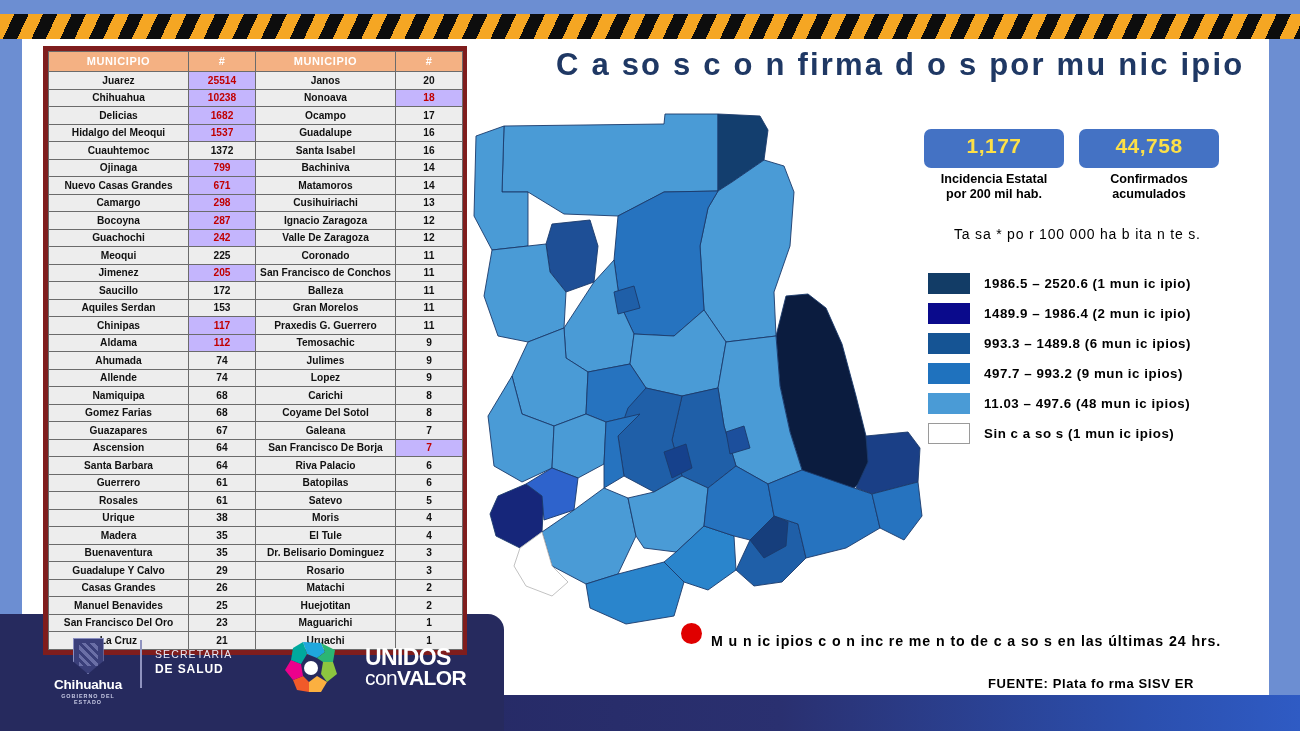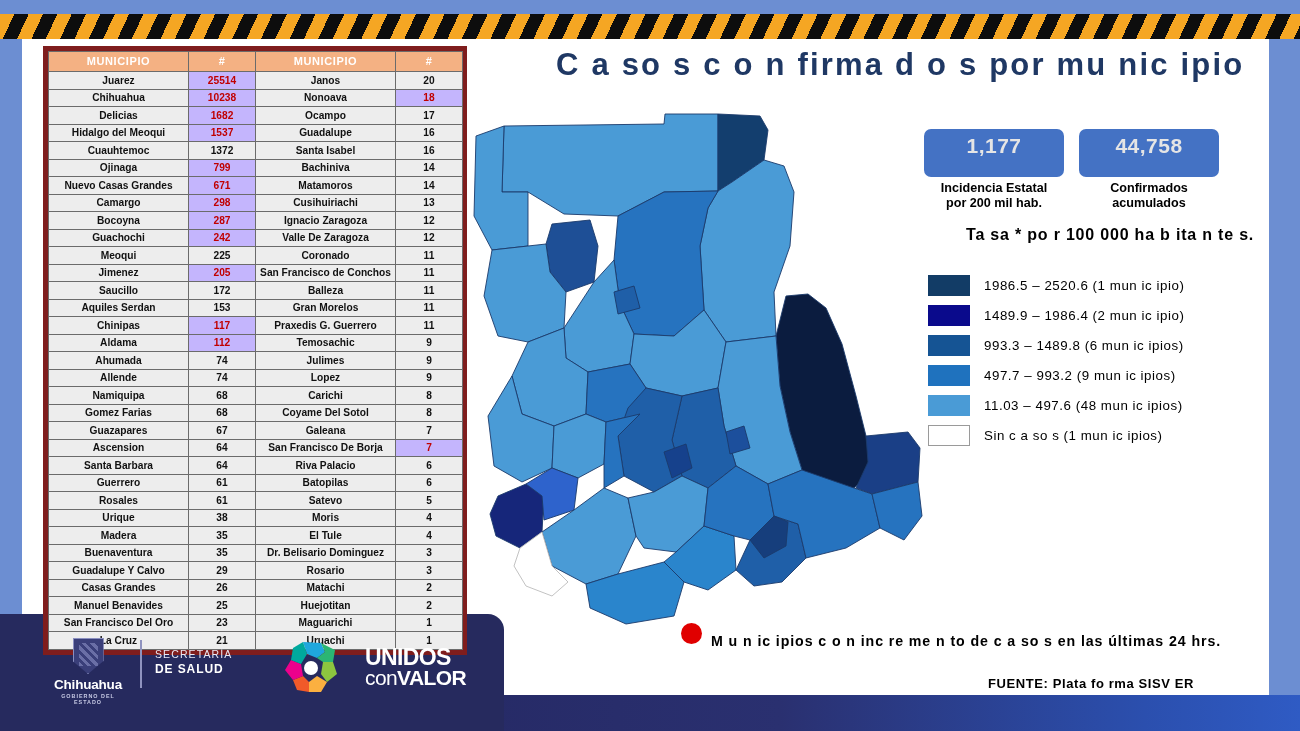"1,177" .stat .pill { color: #e5e5e5 -> #fde047; height: 48px -> 39px }
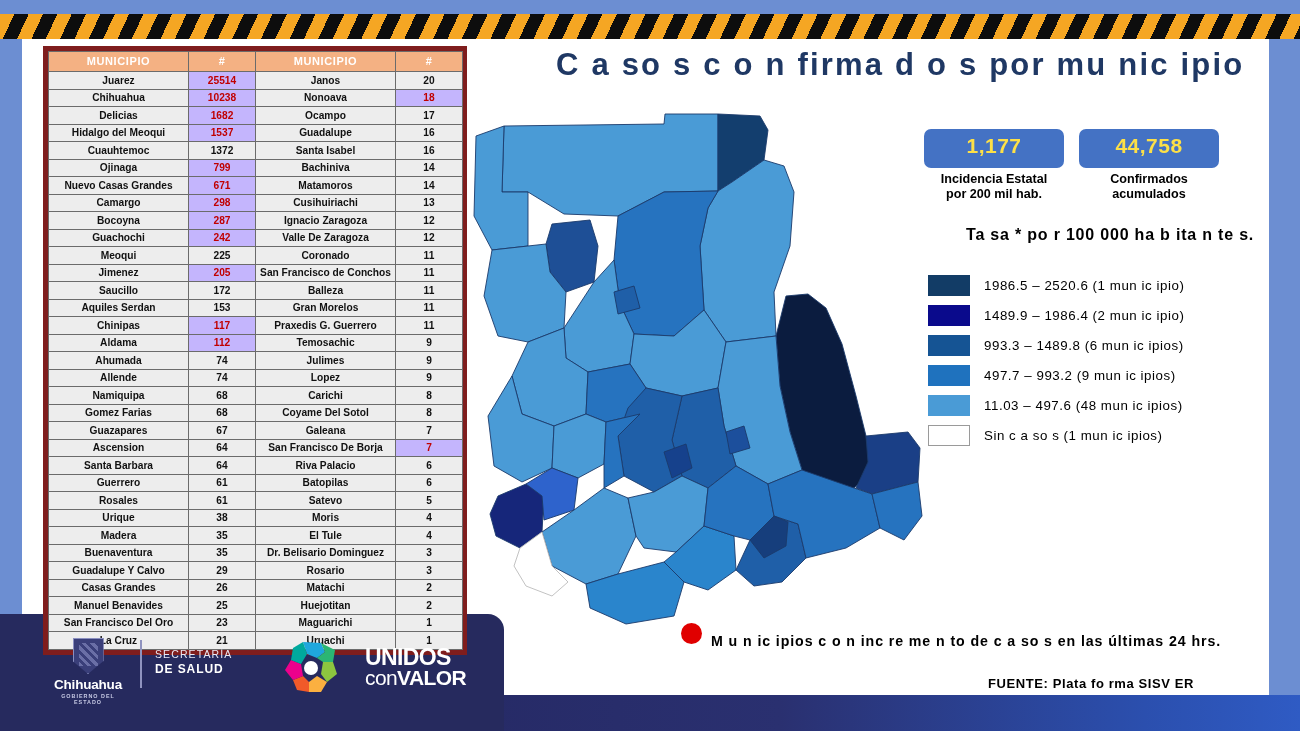"Ta sa * po r" #legend .lg-title { font-size: 16px -> 14px; font-weight: bold -> normal; margin-left: 38px -> 26px }
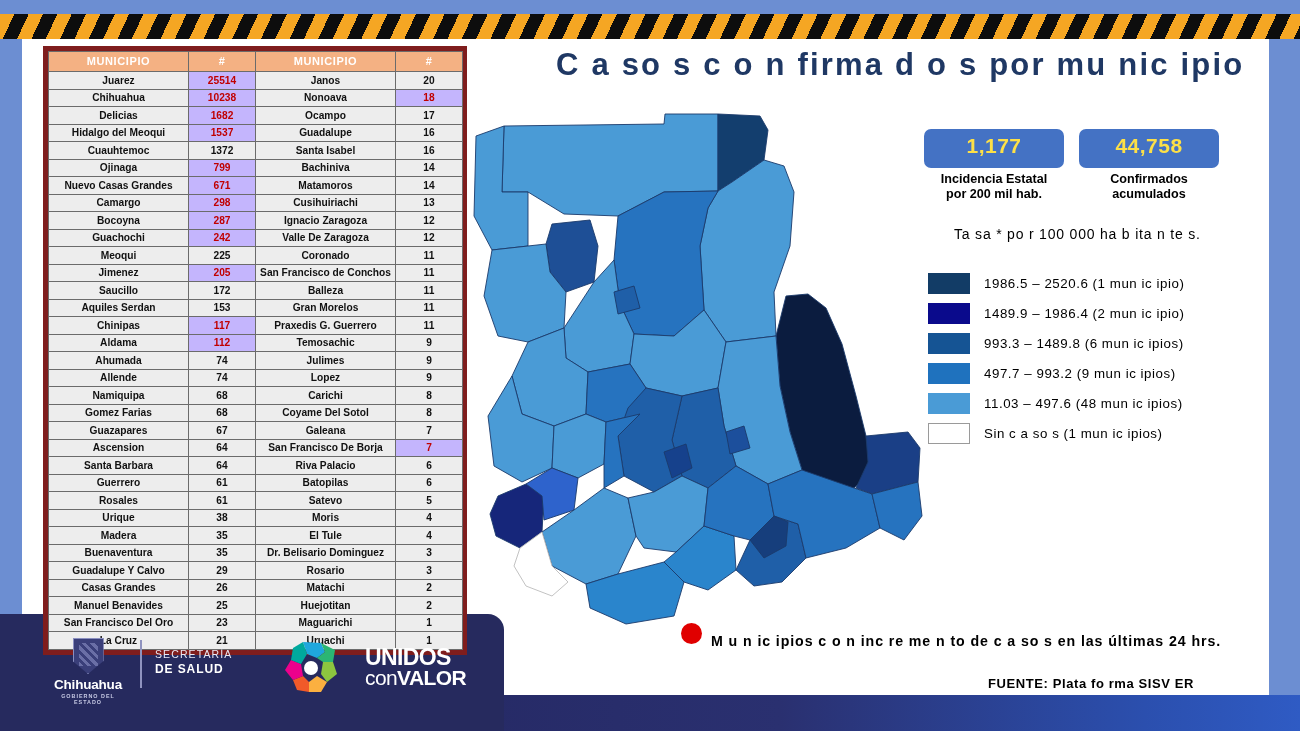"1986.5 – 2520.6 (1 mun" .lg-lbl { font-weight: normal -> bold }
